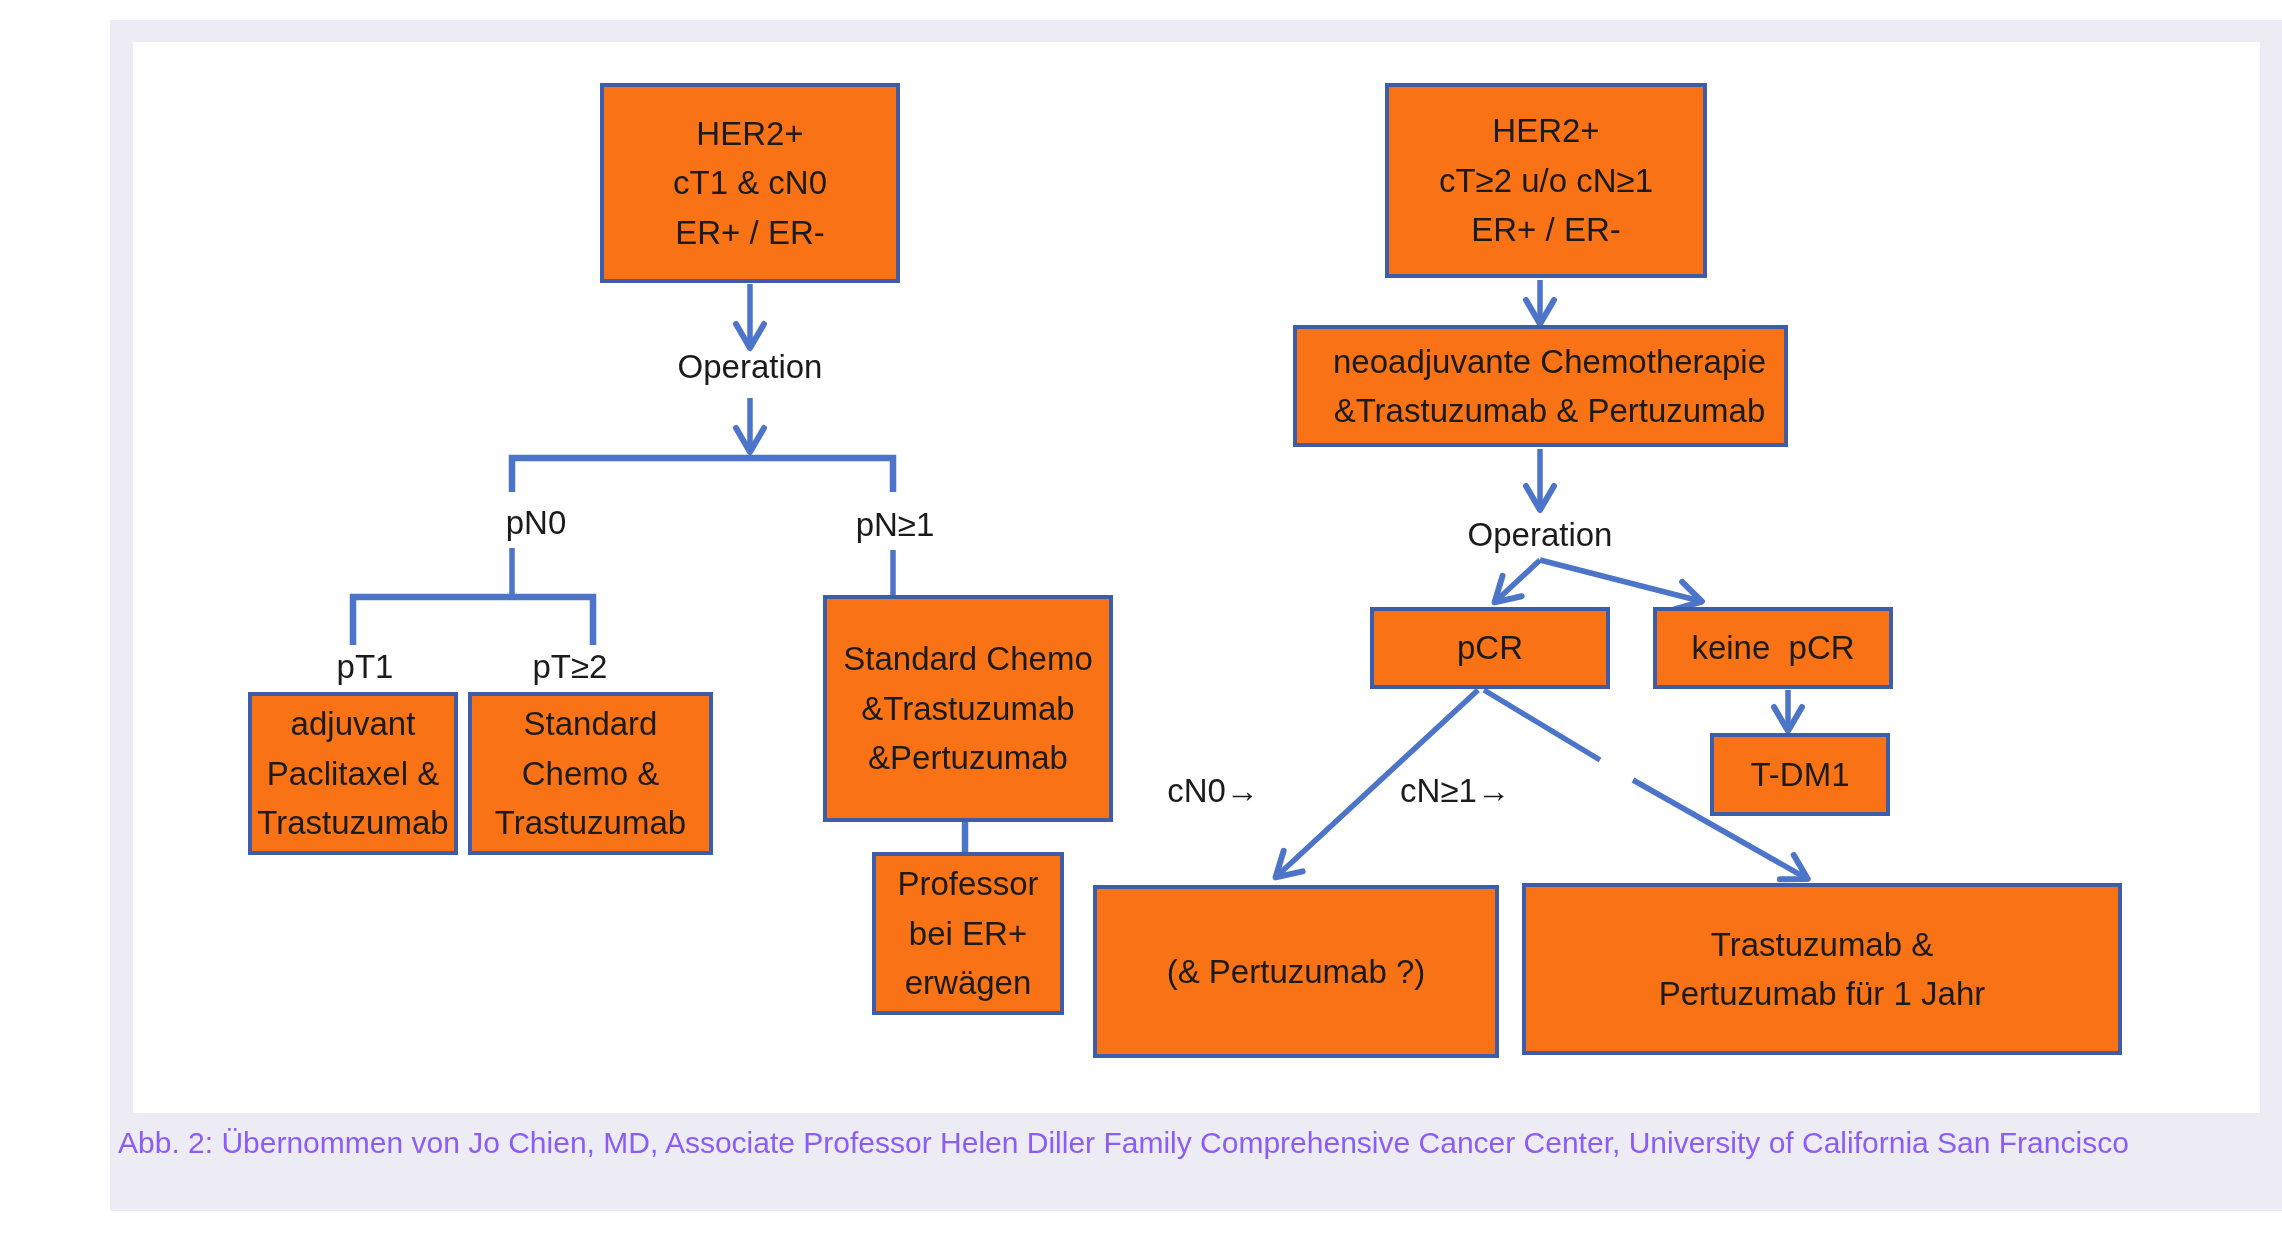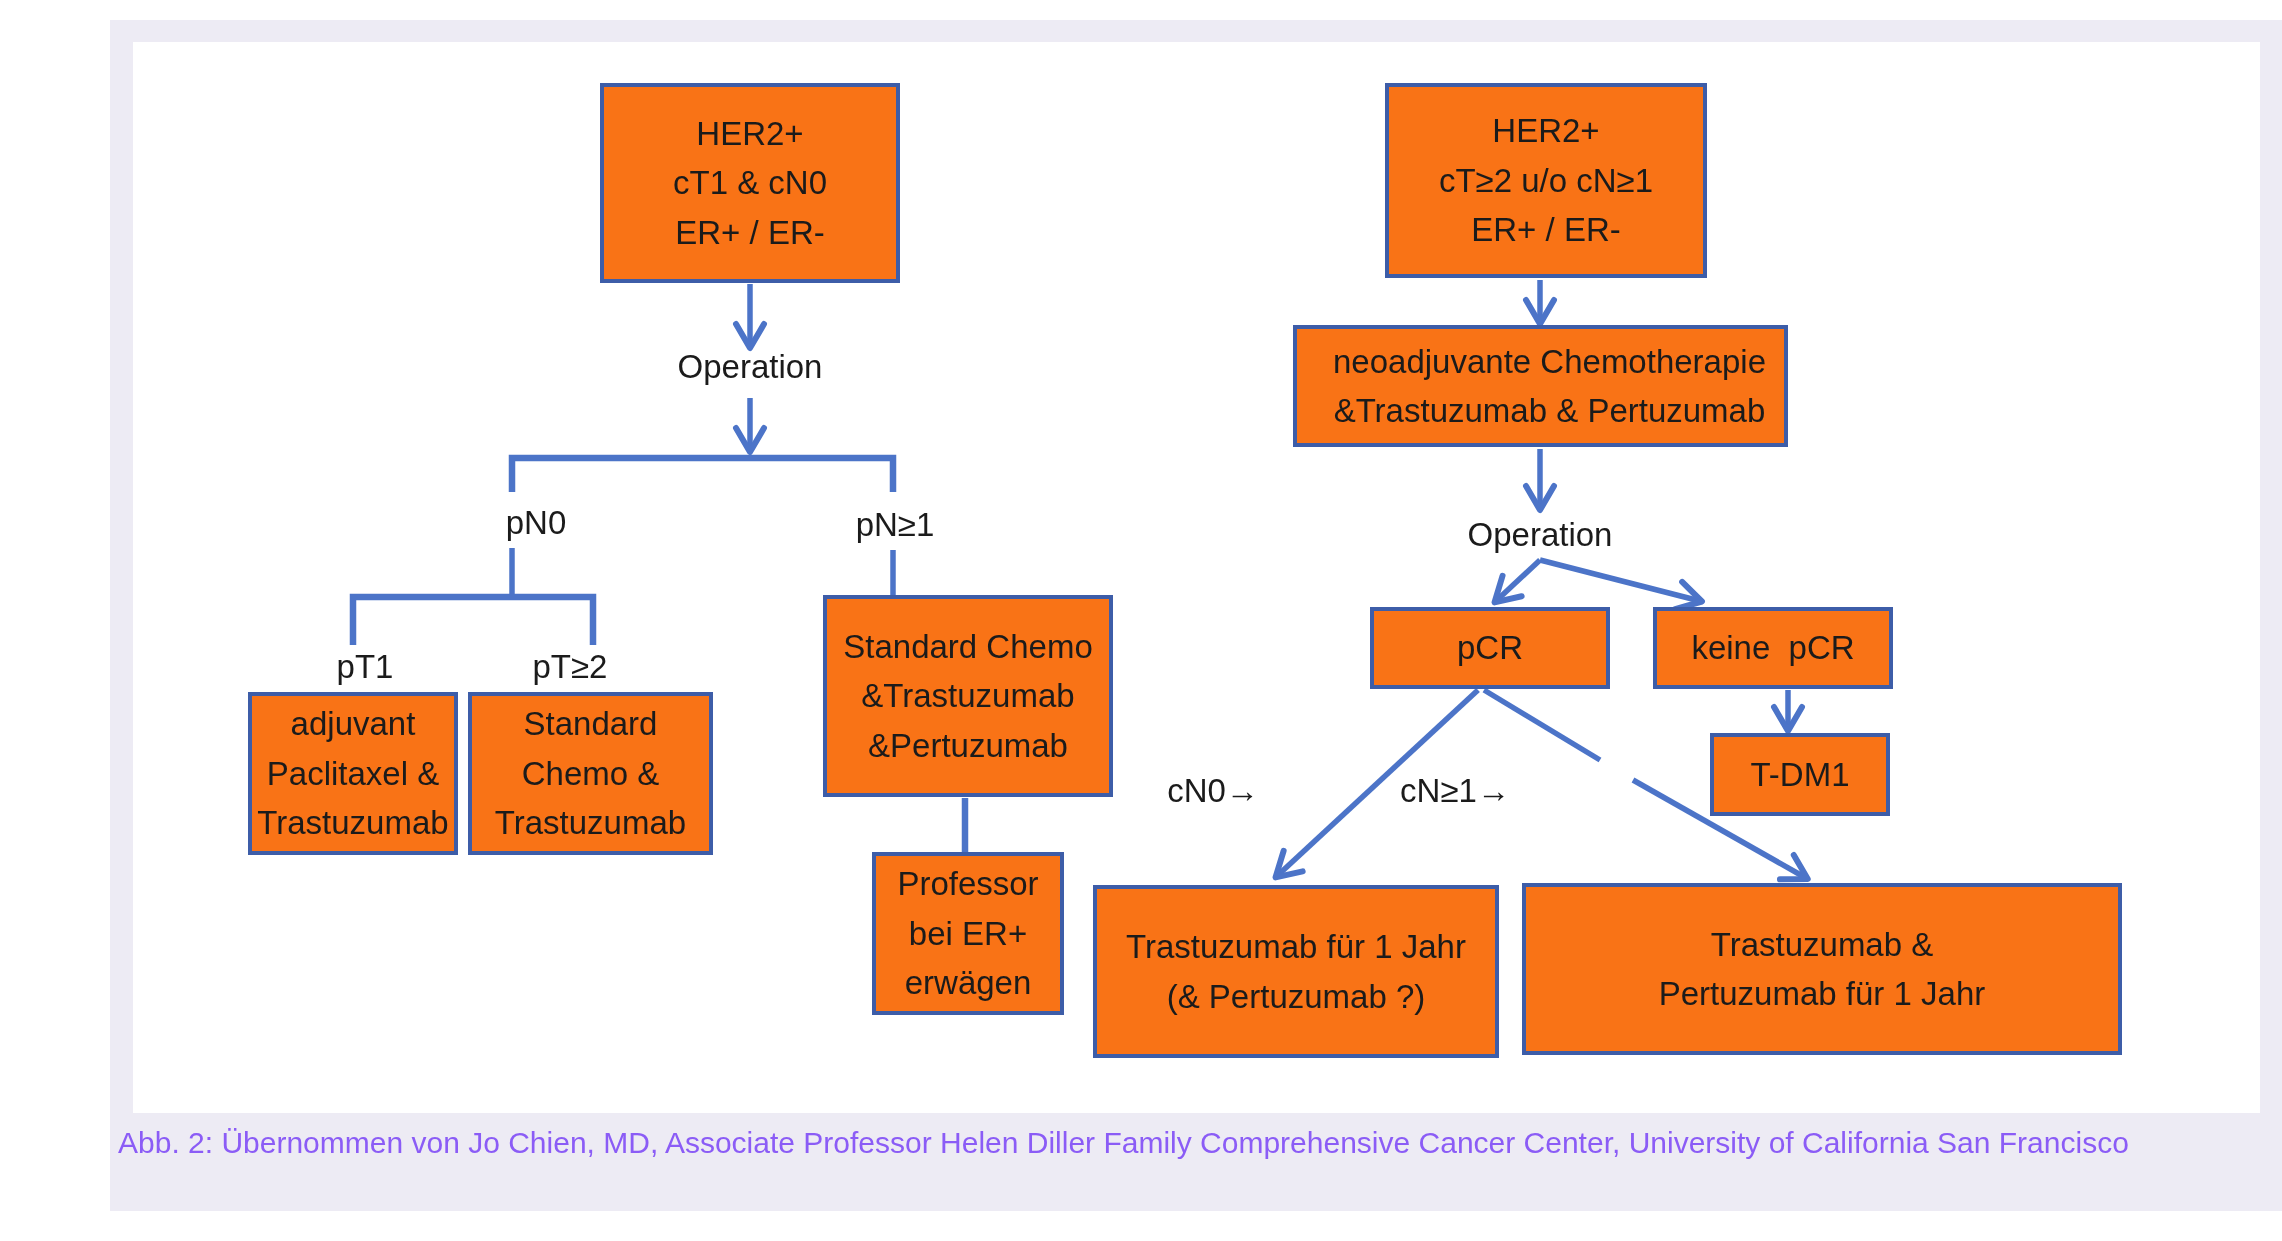"Standard Chemo" div.fbox { height: 202px -> 227px }
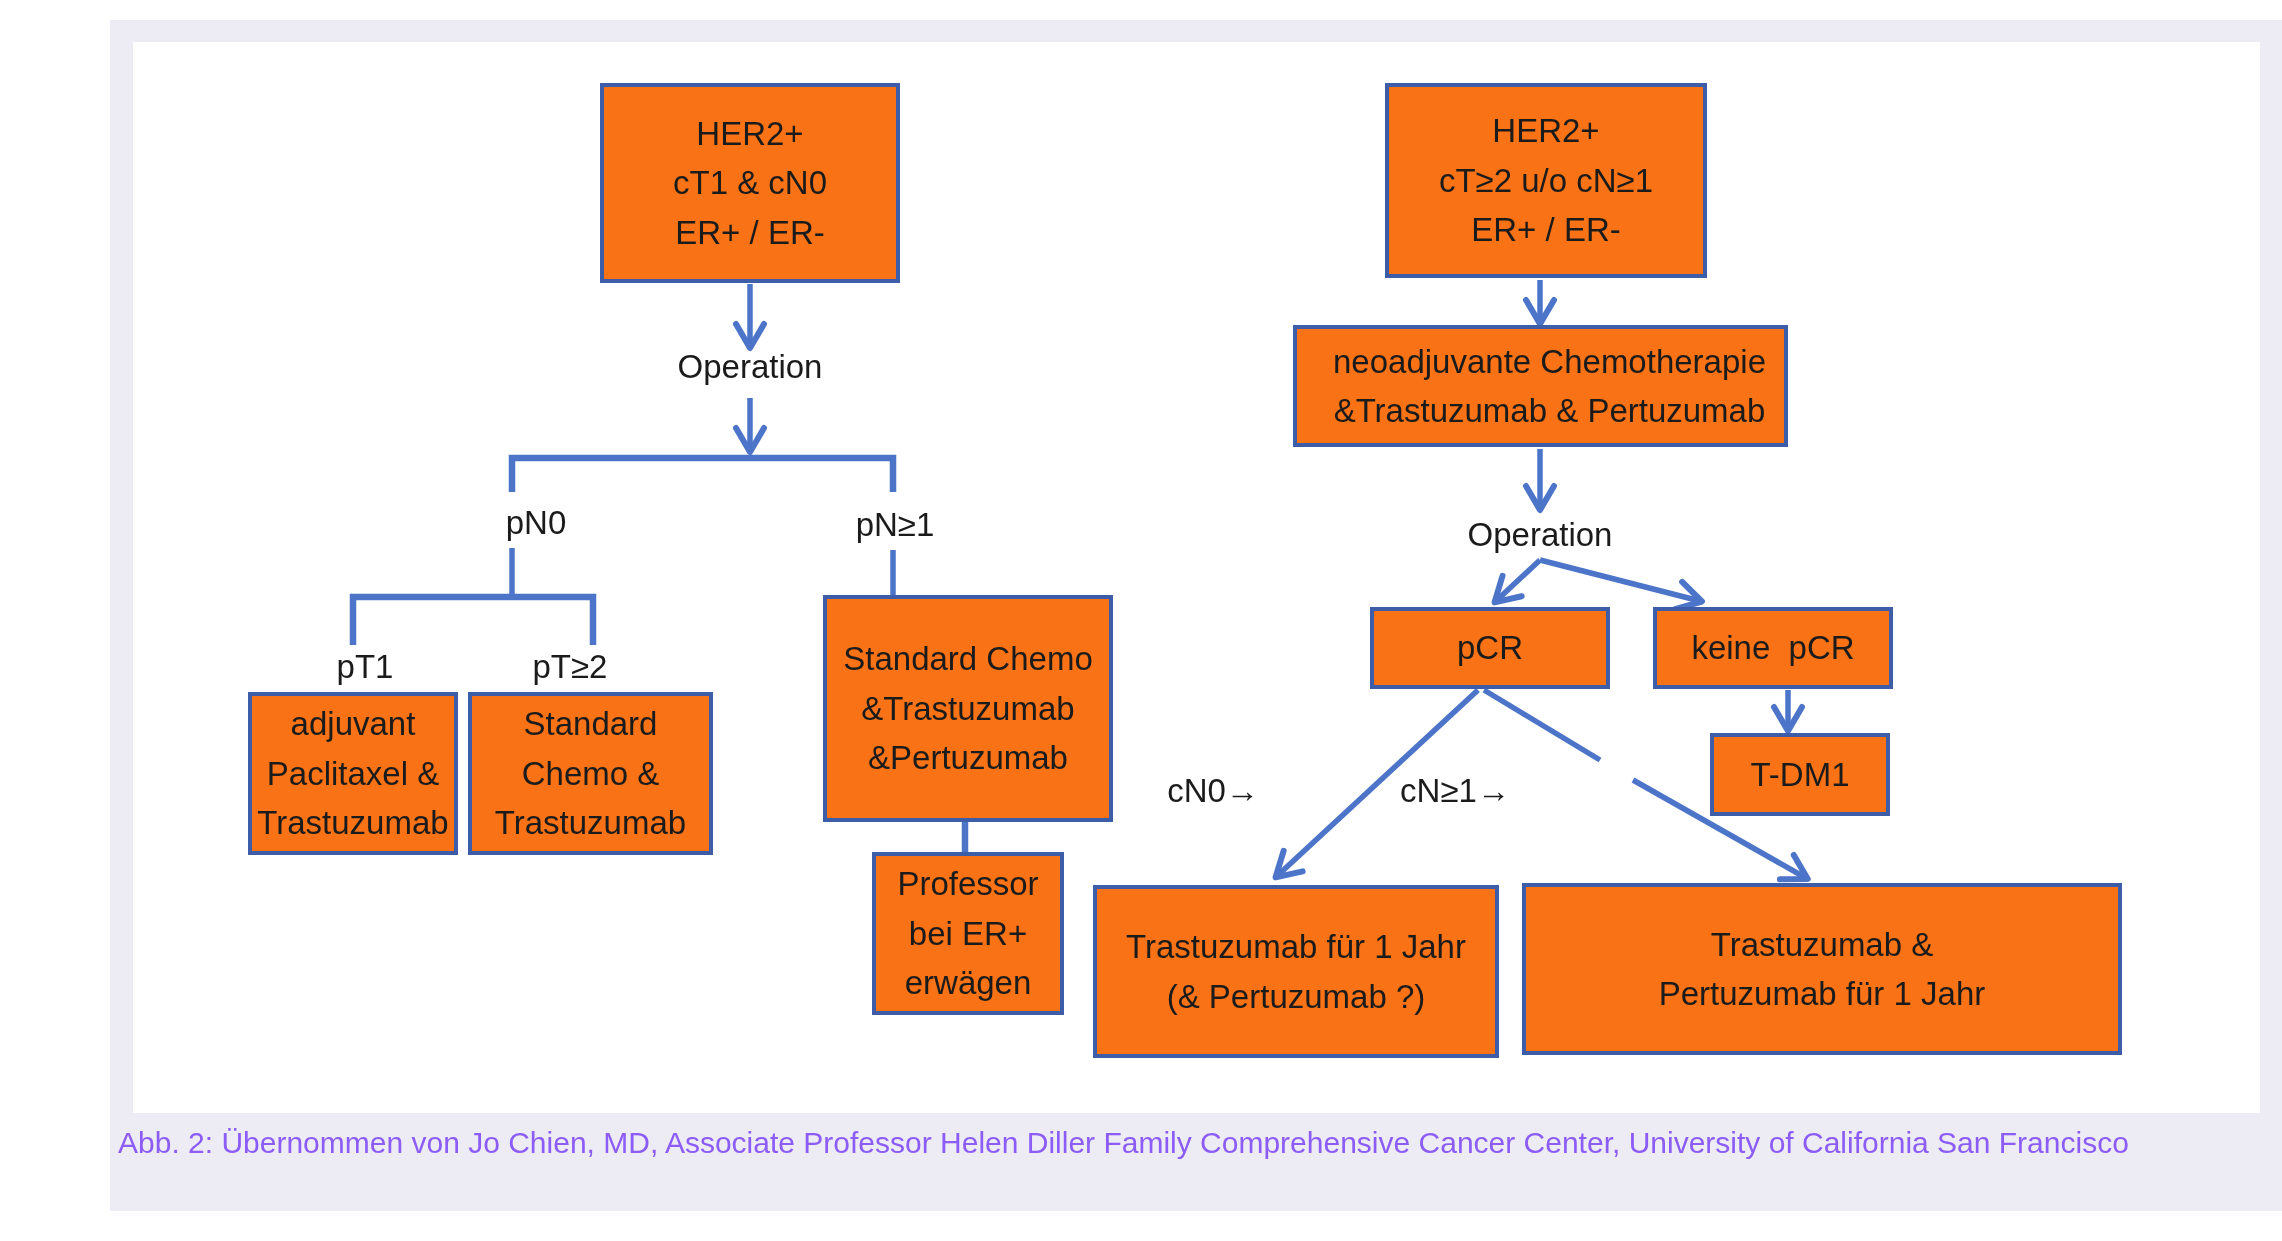"Trastuzumab für 1 Jahr" span { html: <span>Trastuzumab für 1 Jahr</span> -> none }
